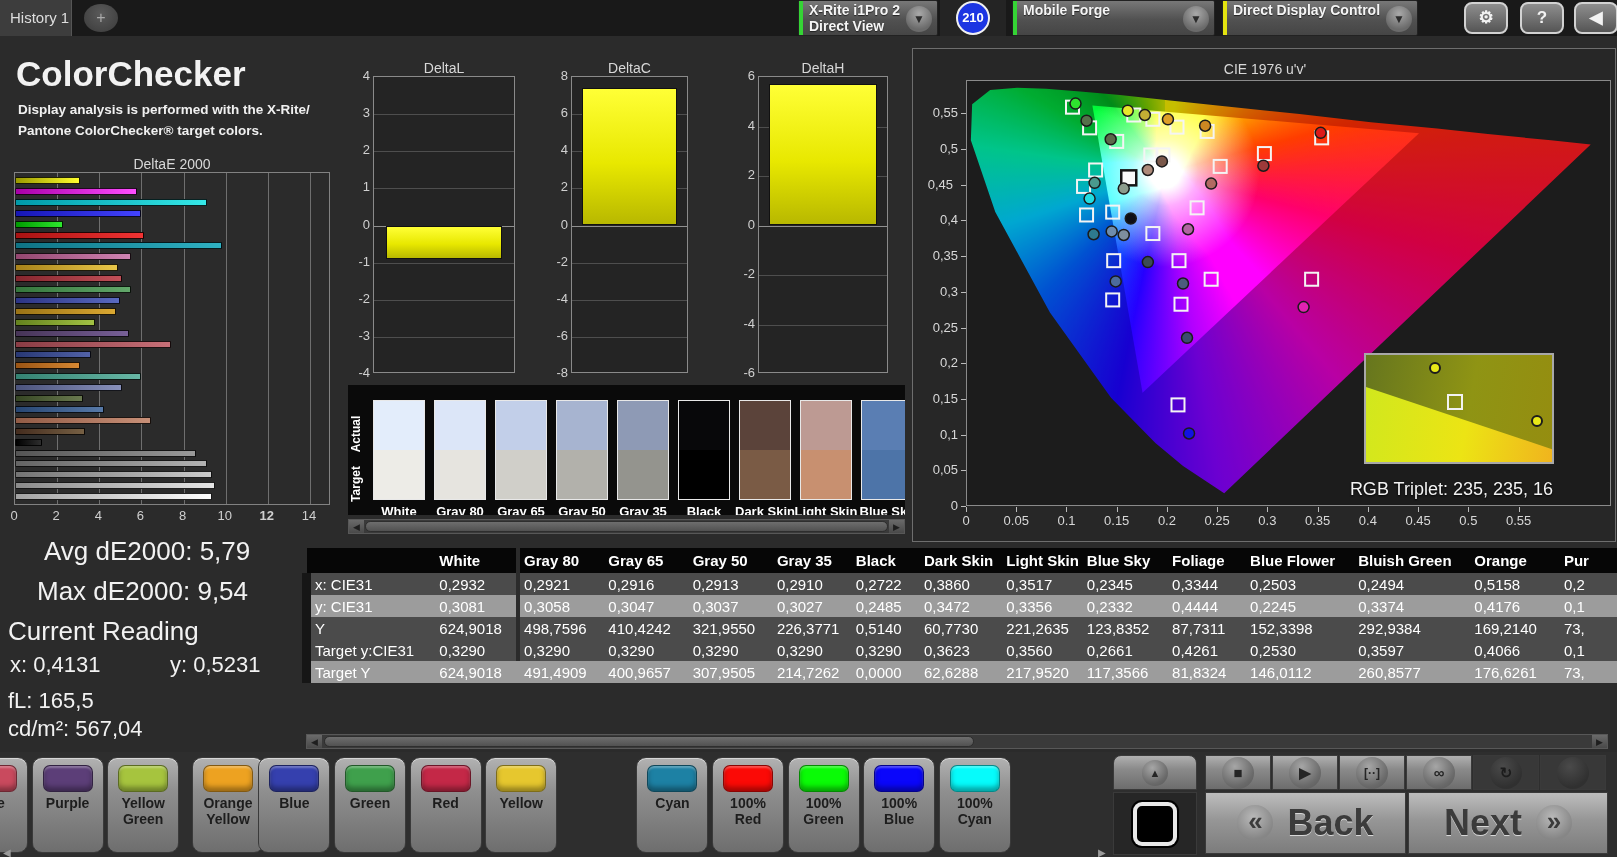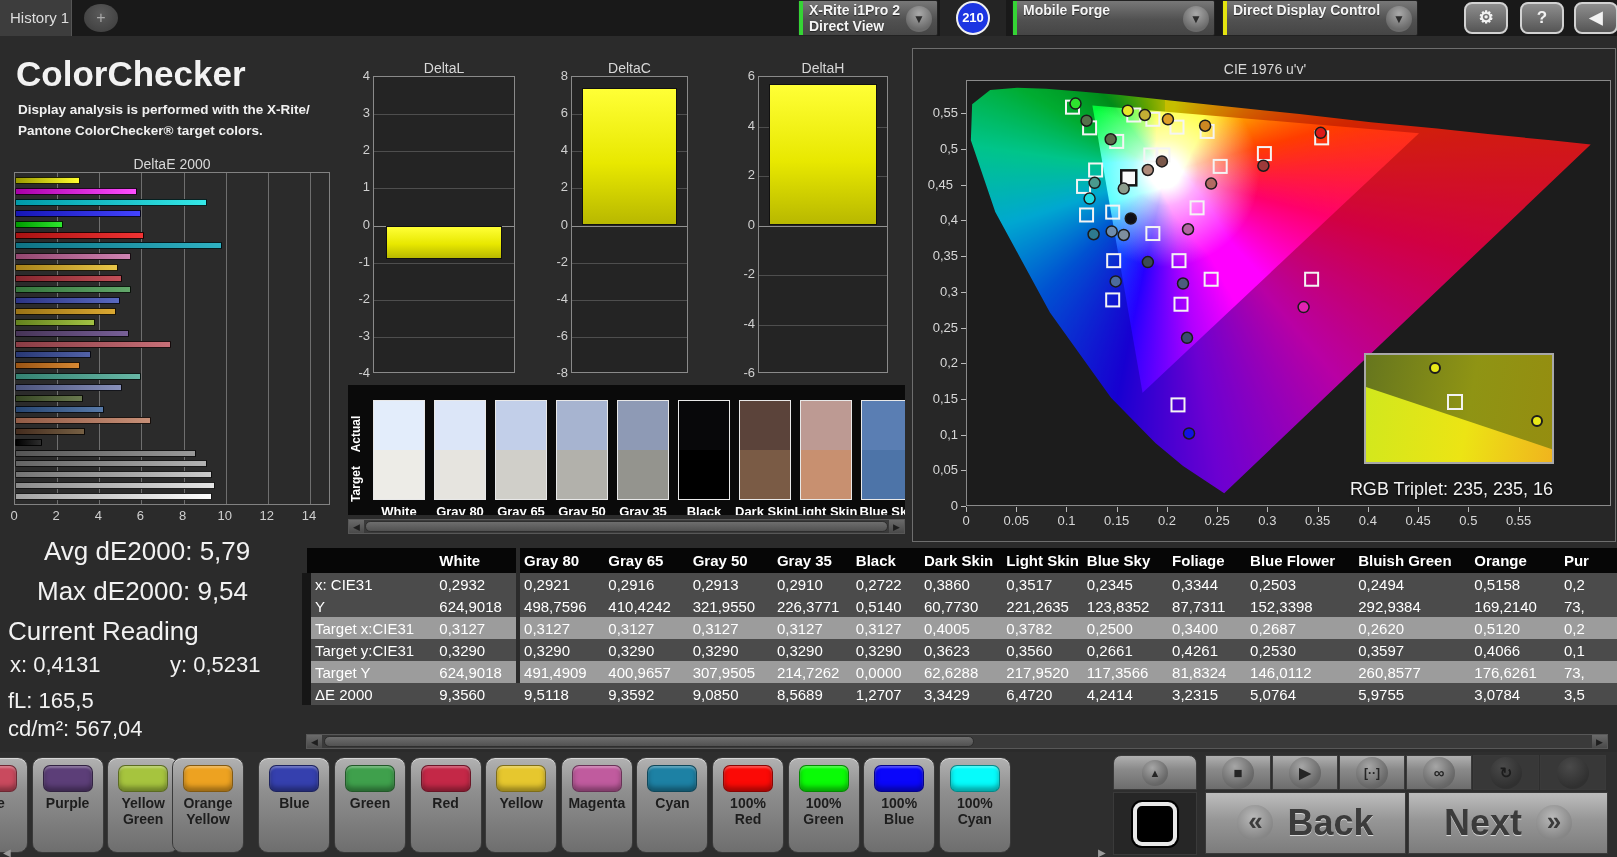"12" div.de-xlab { font-weight: none -> bold }
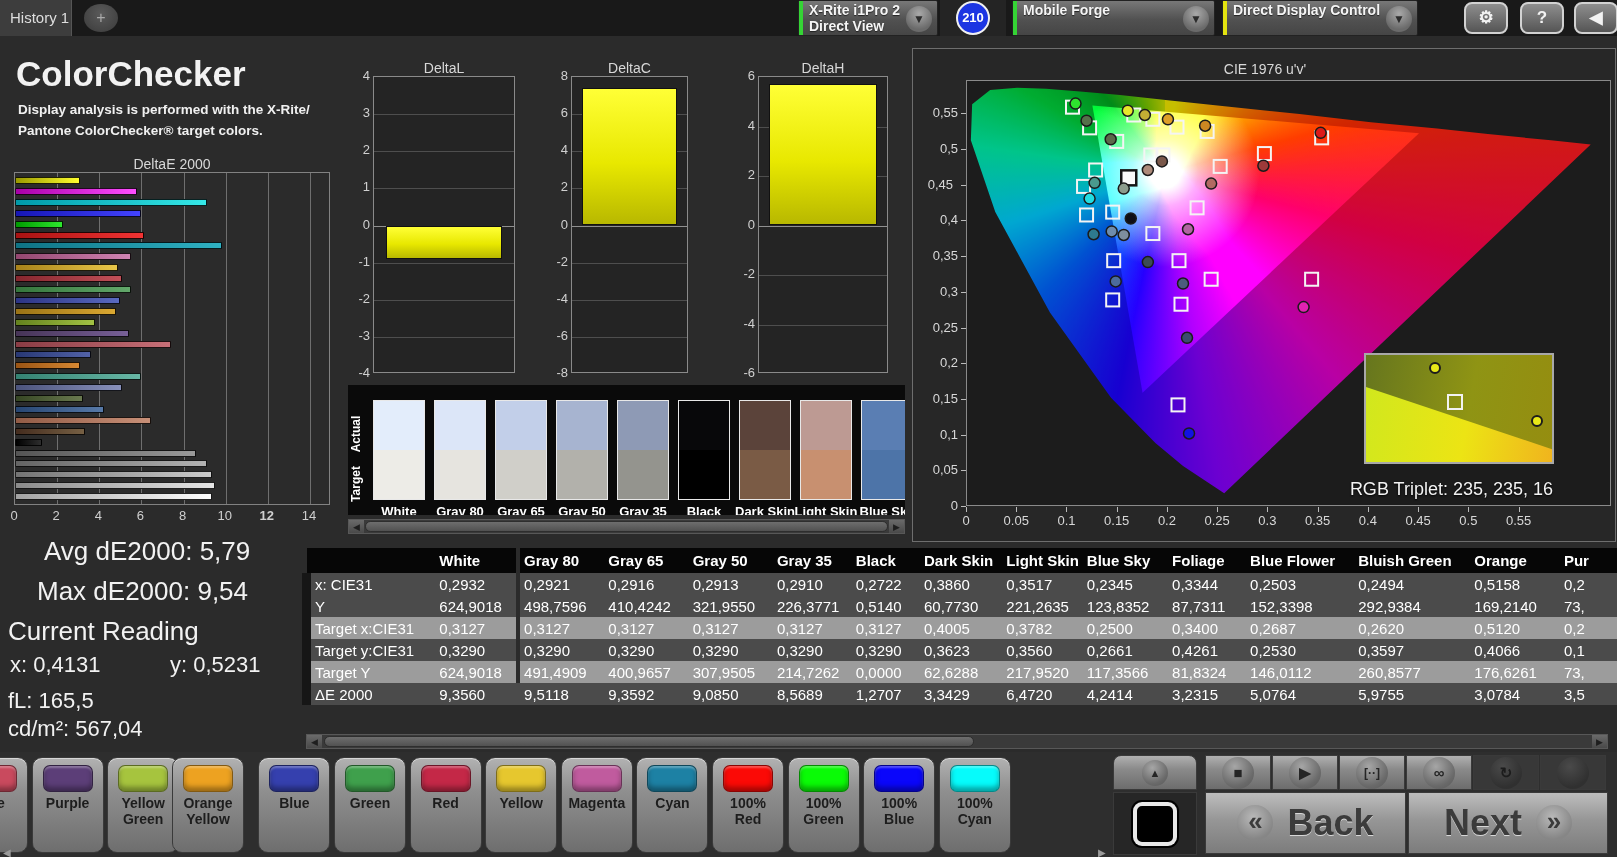"y: CIE31" tr.light { html: none -> <tr> <td>y: CIE31</td> <td>0,3081</td> <td>0,3058</td> <td>0,3047</td> <td>0,3037</td> <td>0,3027</td> <td>0,2485</td> <td>0,3472</td> <td>0,3356</td> <td>0,2332</td> <td>0,4444</td> <td>0,2245</td> <td>0,3374</td> <td>0,4176</td> <td>0,1</td> </tr> }
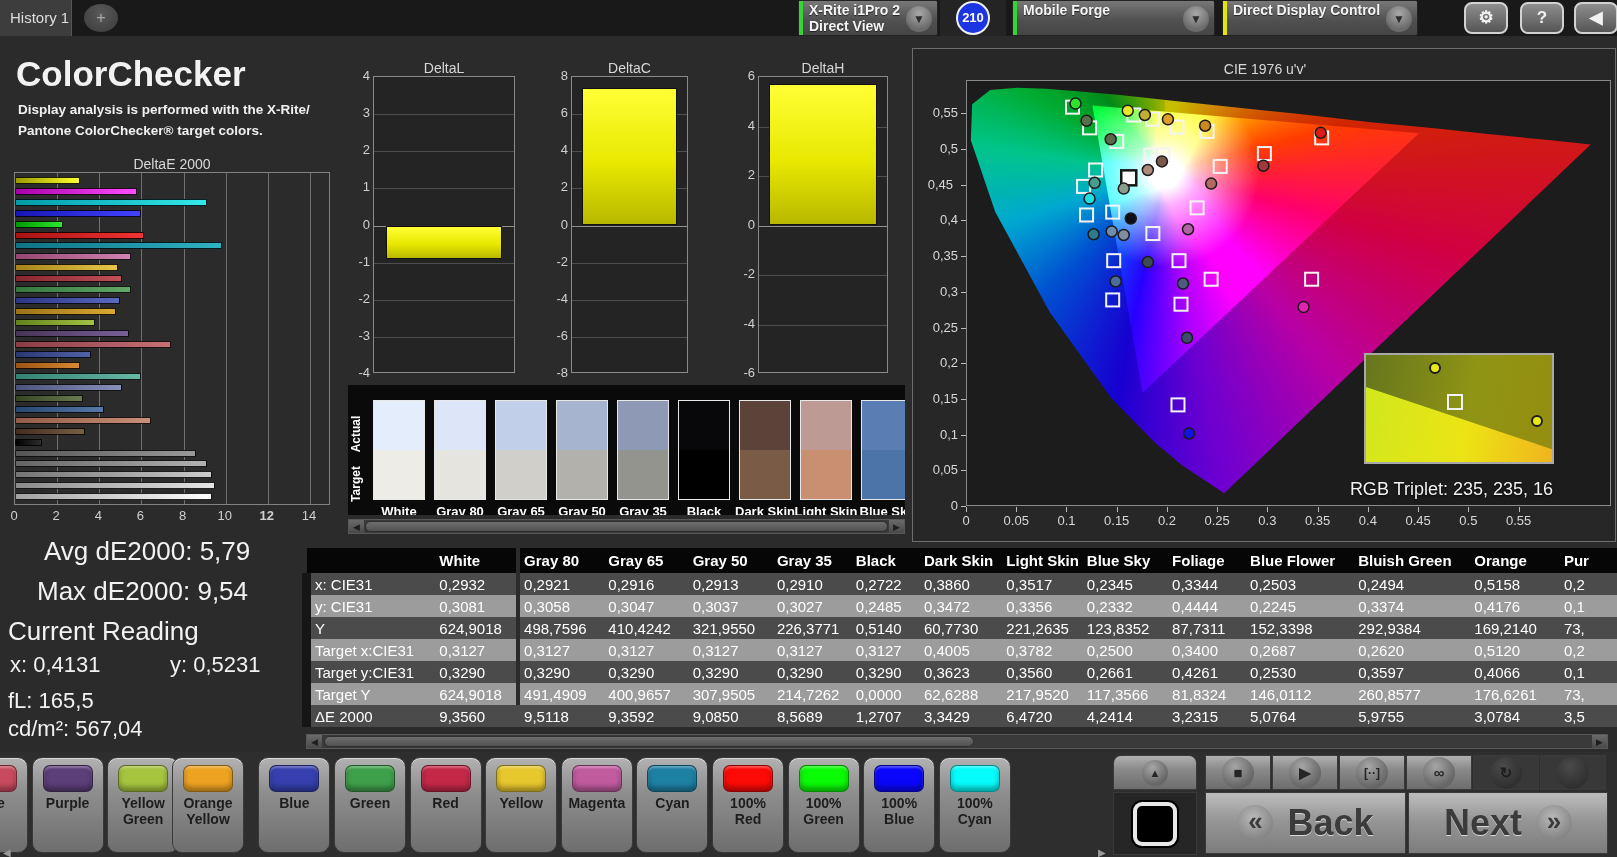"Target x:CIE31" tr.light { html: <tr> <td>Target x:CIE31</td> <td>0,3127</td> <td>0,3127</td> <td>0,3127</td> <td>0,3127</td> <td>0,3127</td> <td>0,3127</td> <td>0,4005</td> <td>0,3782</td> <td>0,2500</td> <td>0,3400</td> <td>0,2687</td> <td>0,2620</td> <td>0,5120</td> <td>0,2</td> </tr> -> none }
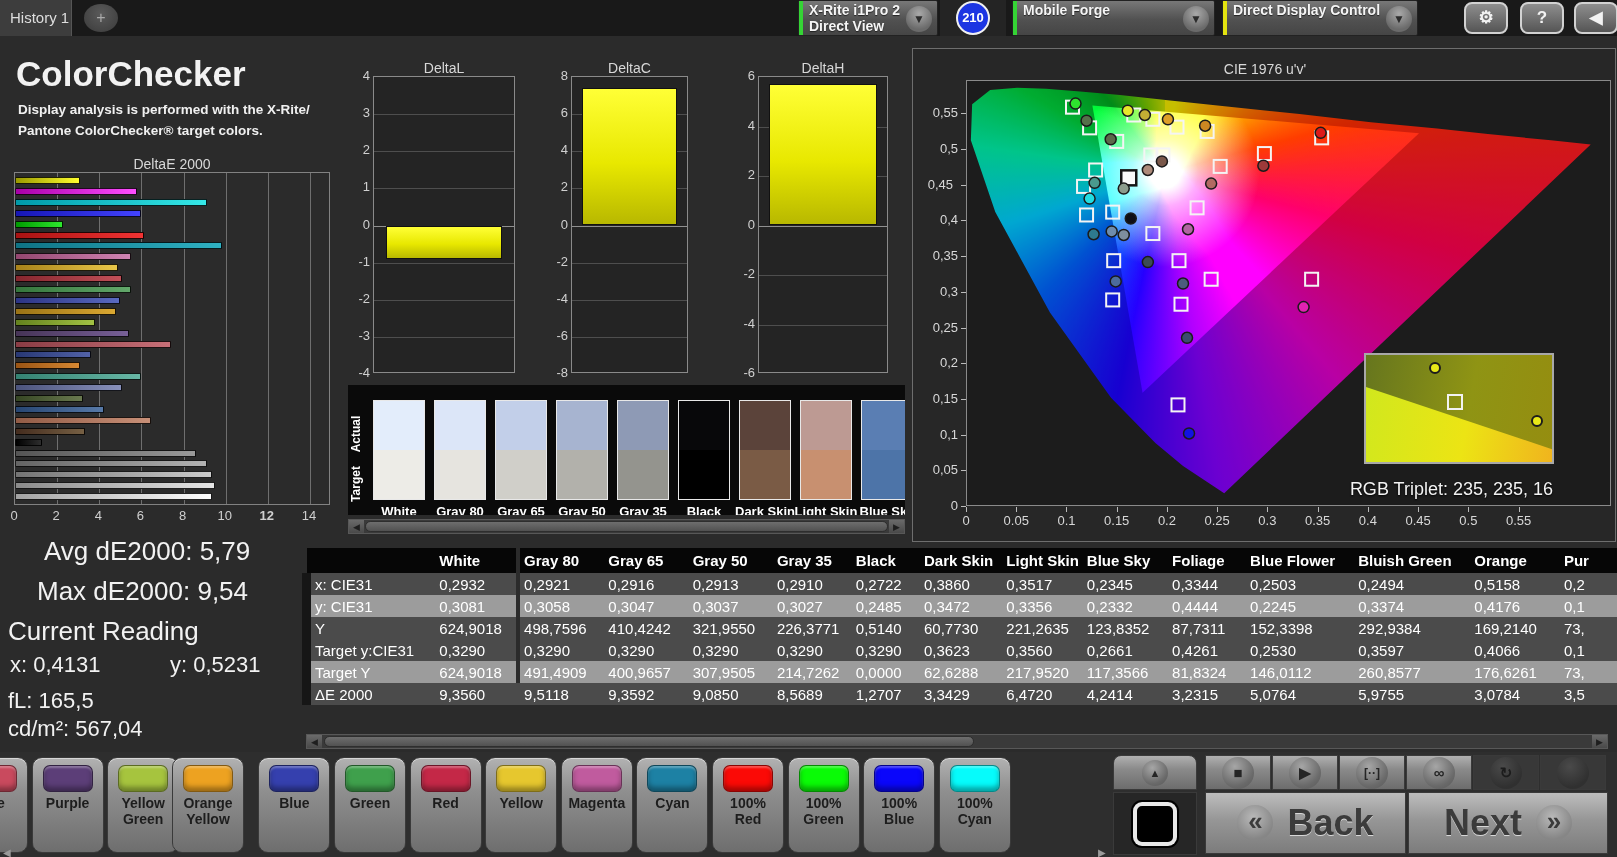"ΔE 2000" tr.dark { html: <tr> <td>ΔE 2000</td> <td>9,3560</td> <td>9,5118</td> <td>9,3592</td> <td>9,0850</td> <td>8,5689</td> <td>1,2707</td> <td>3,3429</td> <td>6,4720</td> <td>4,2414</td> <td>3,2315</td> <td>5,0764</td> <td>5,9755</td> <td>3,0784</td> <td>3,5</td> </tr> -> none }
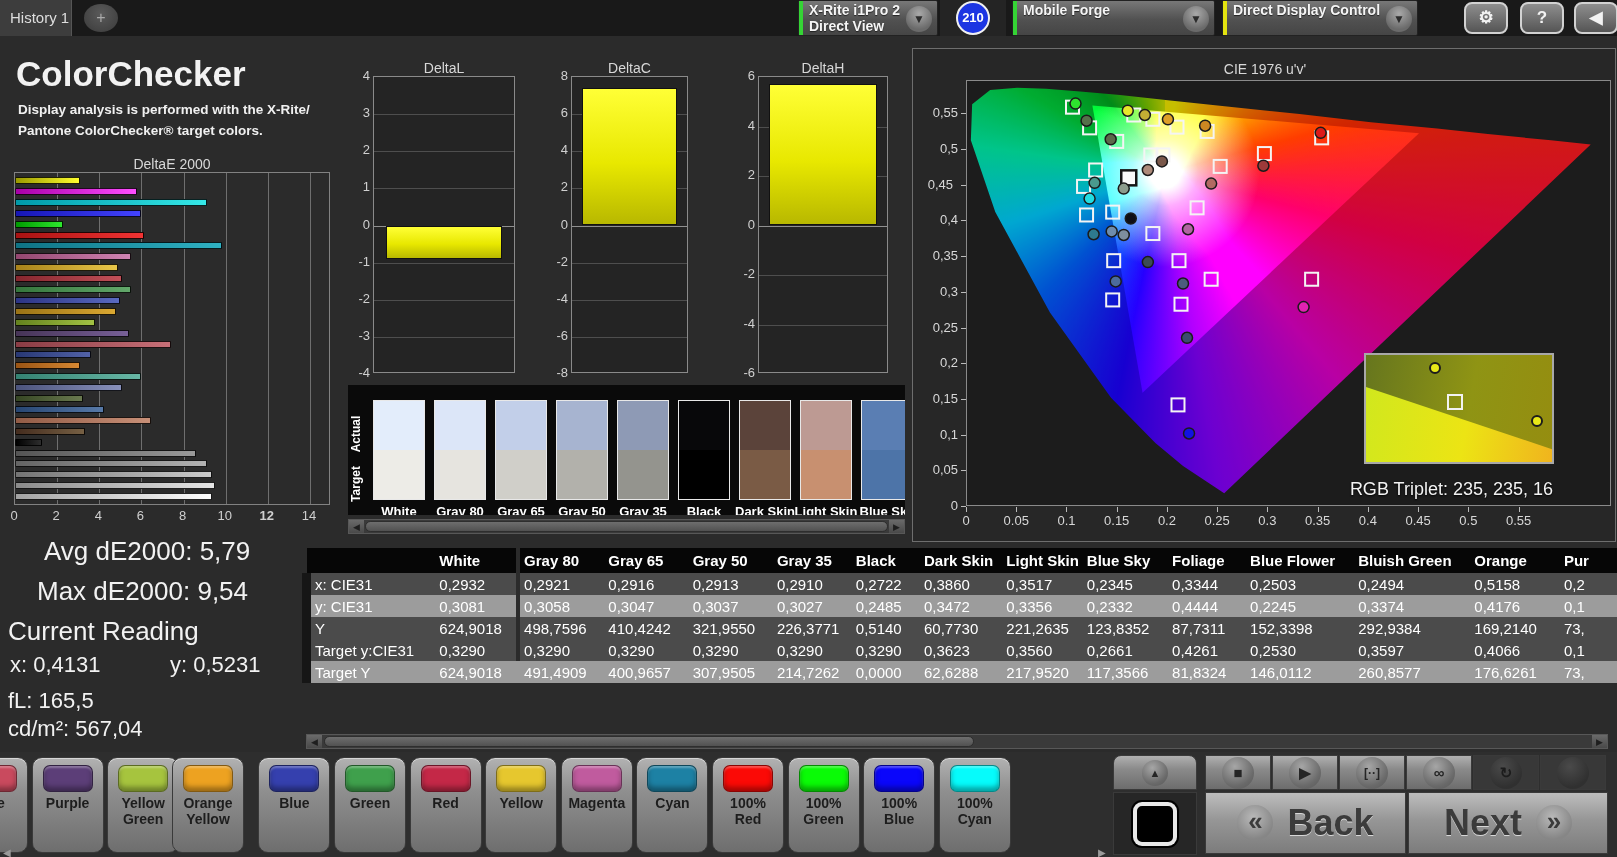"Orange Yellow" div.patch { left: 172px -> 192px }
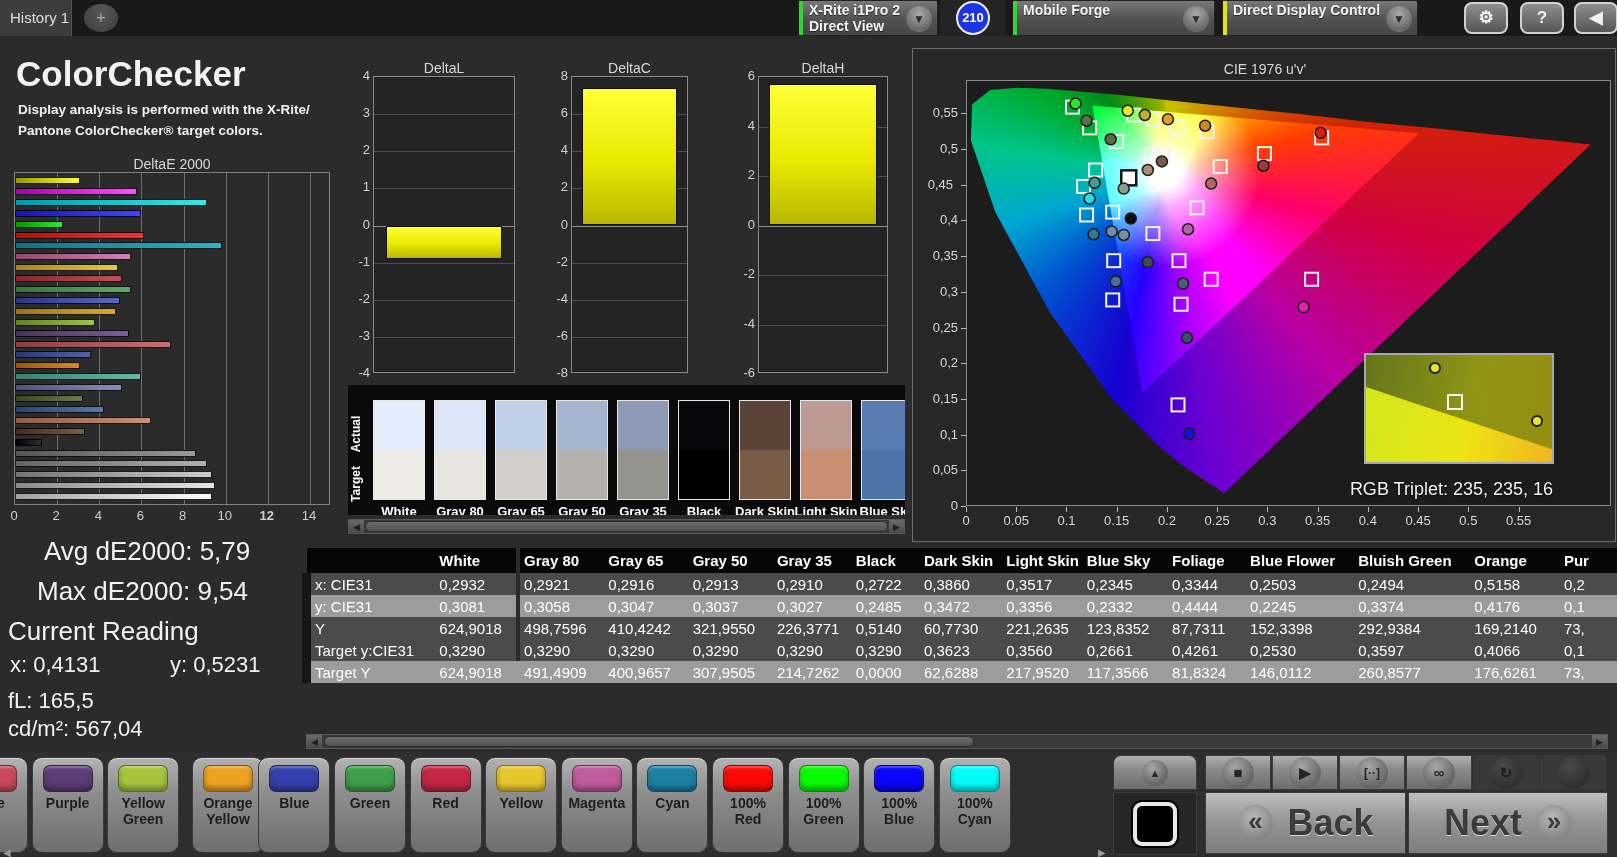"Magenta" div.patch { html: <div> <div></div> <div>Magenta</div> </div> -> none }
